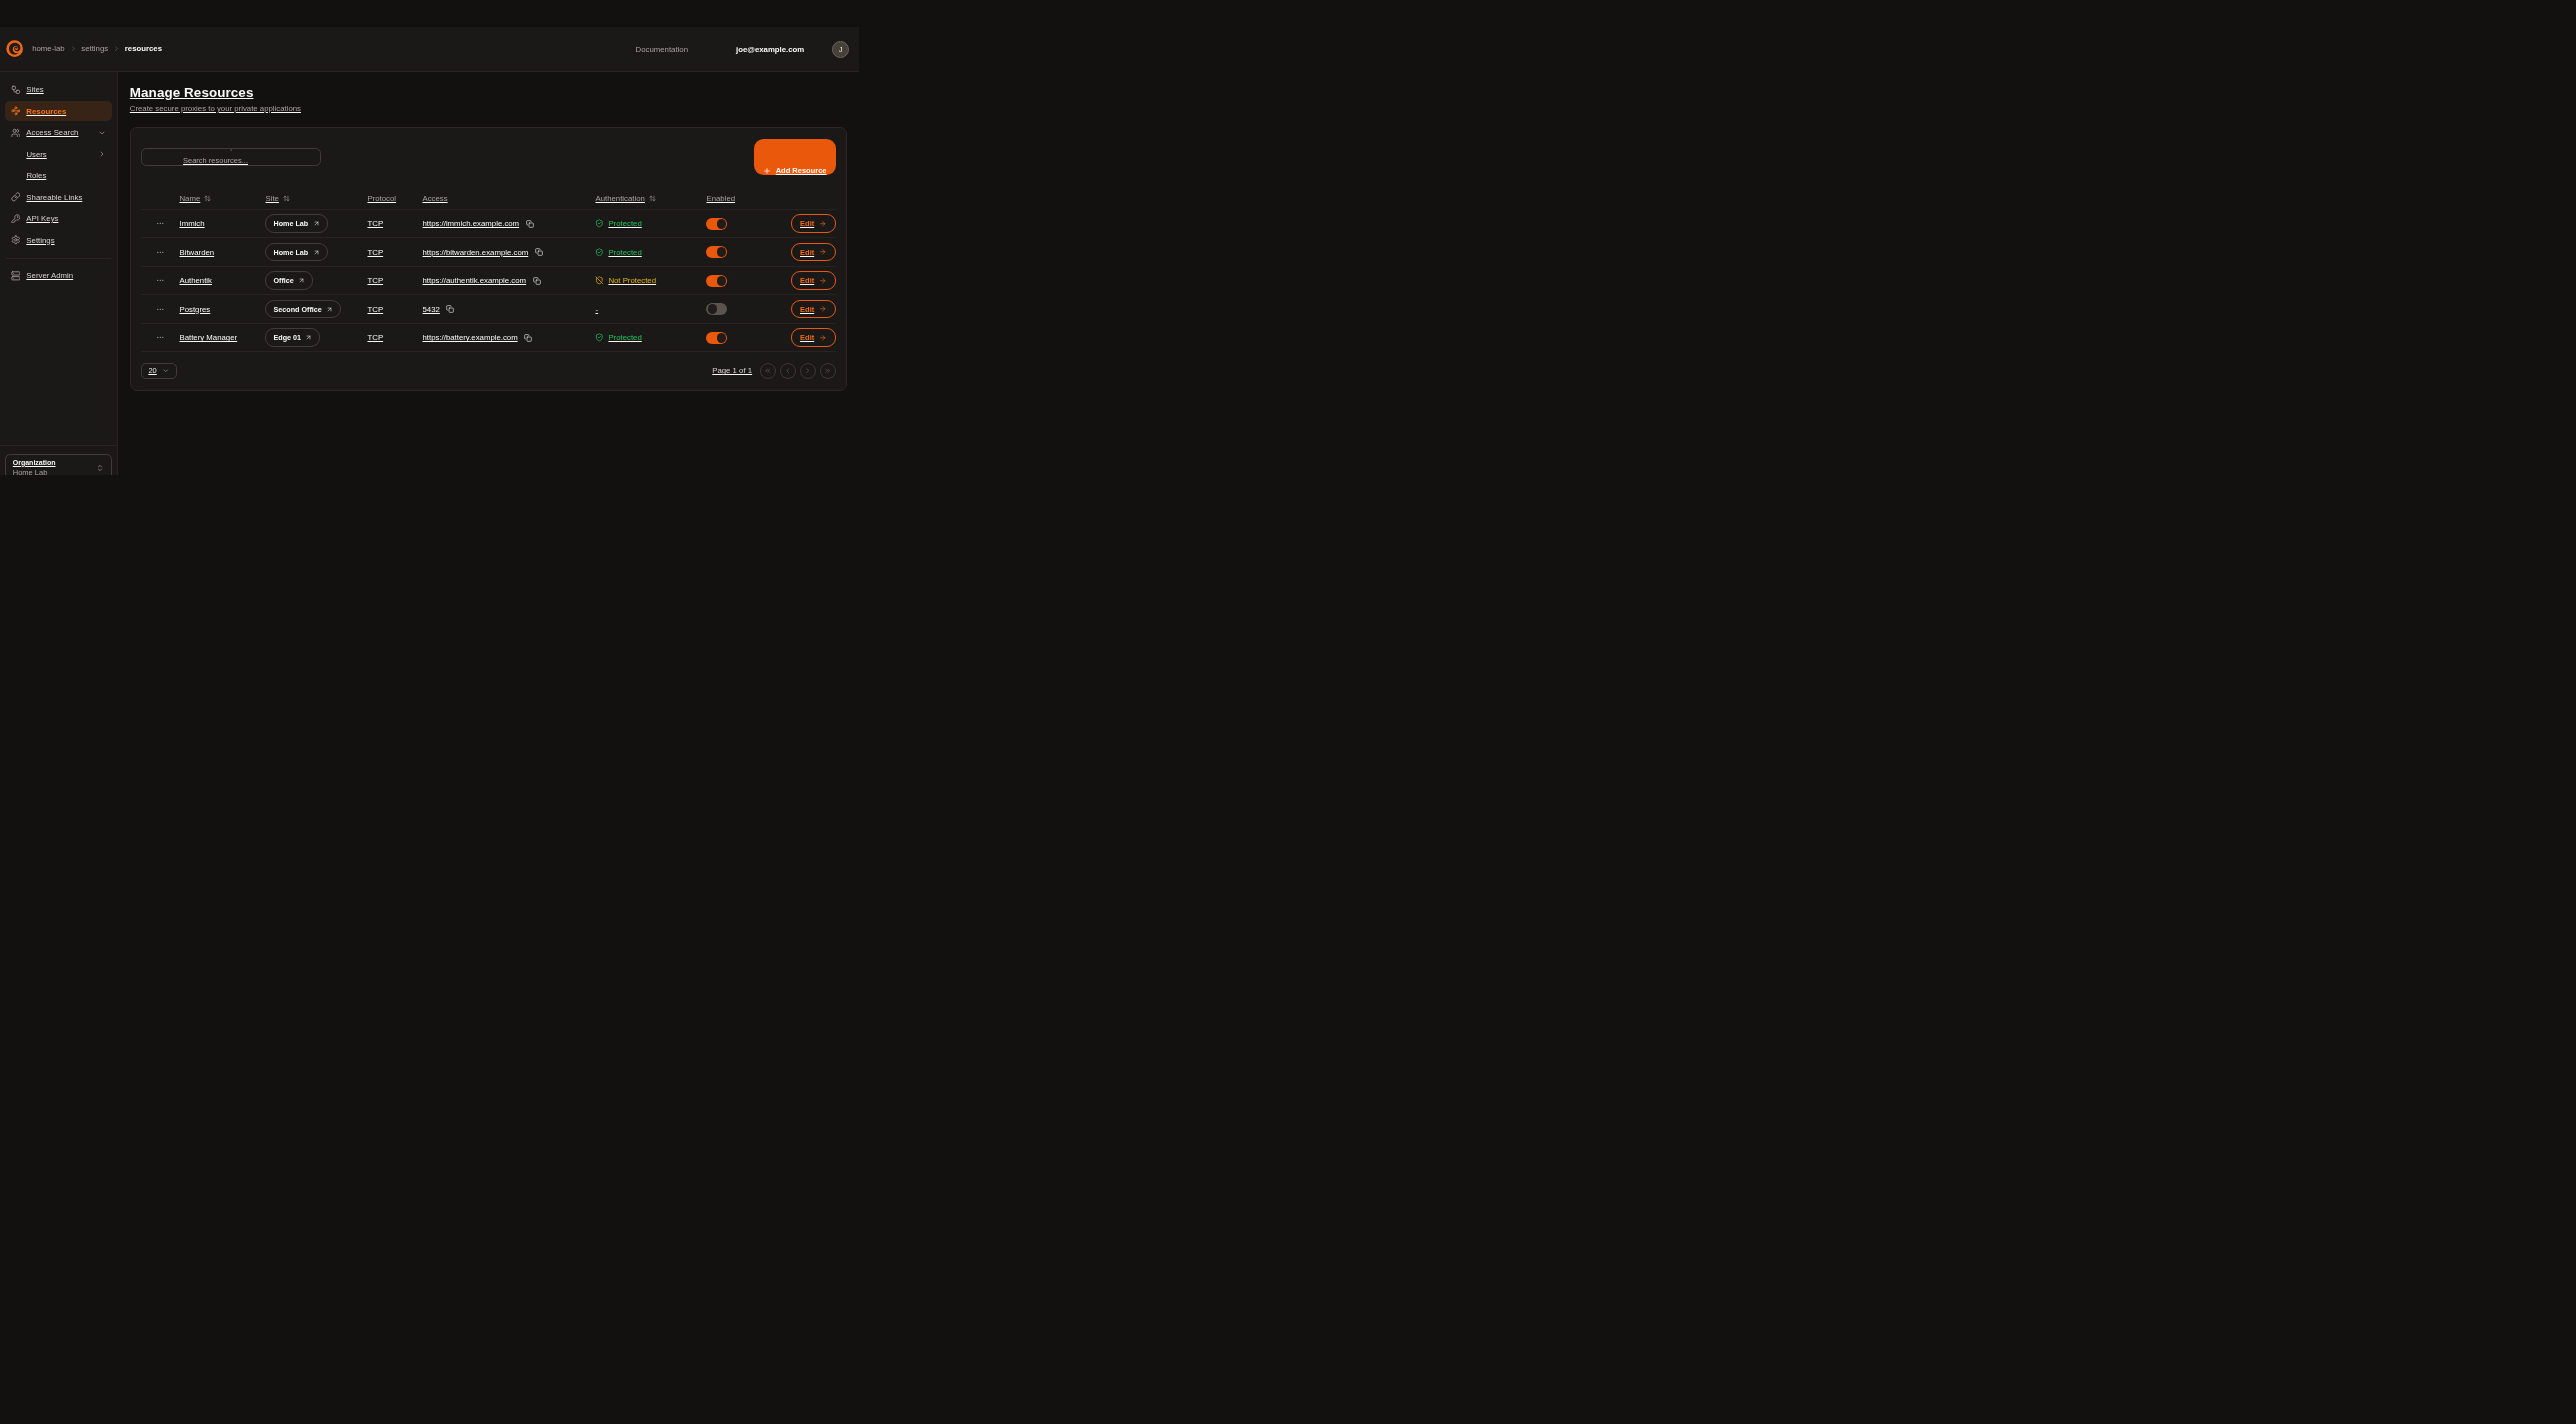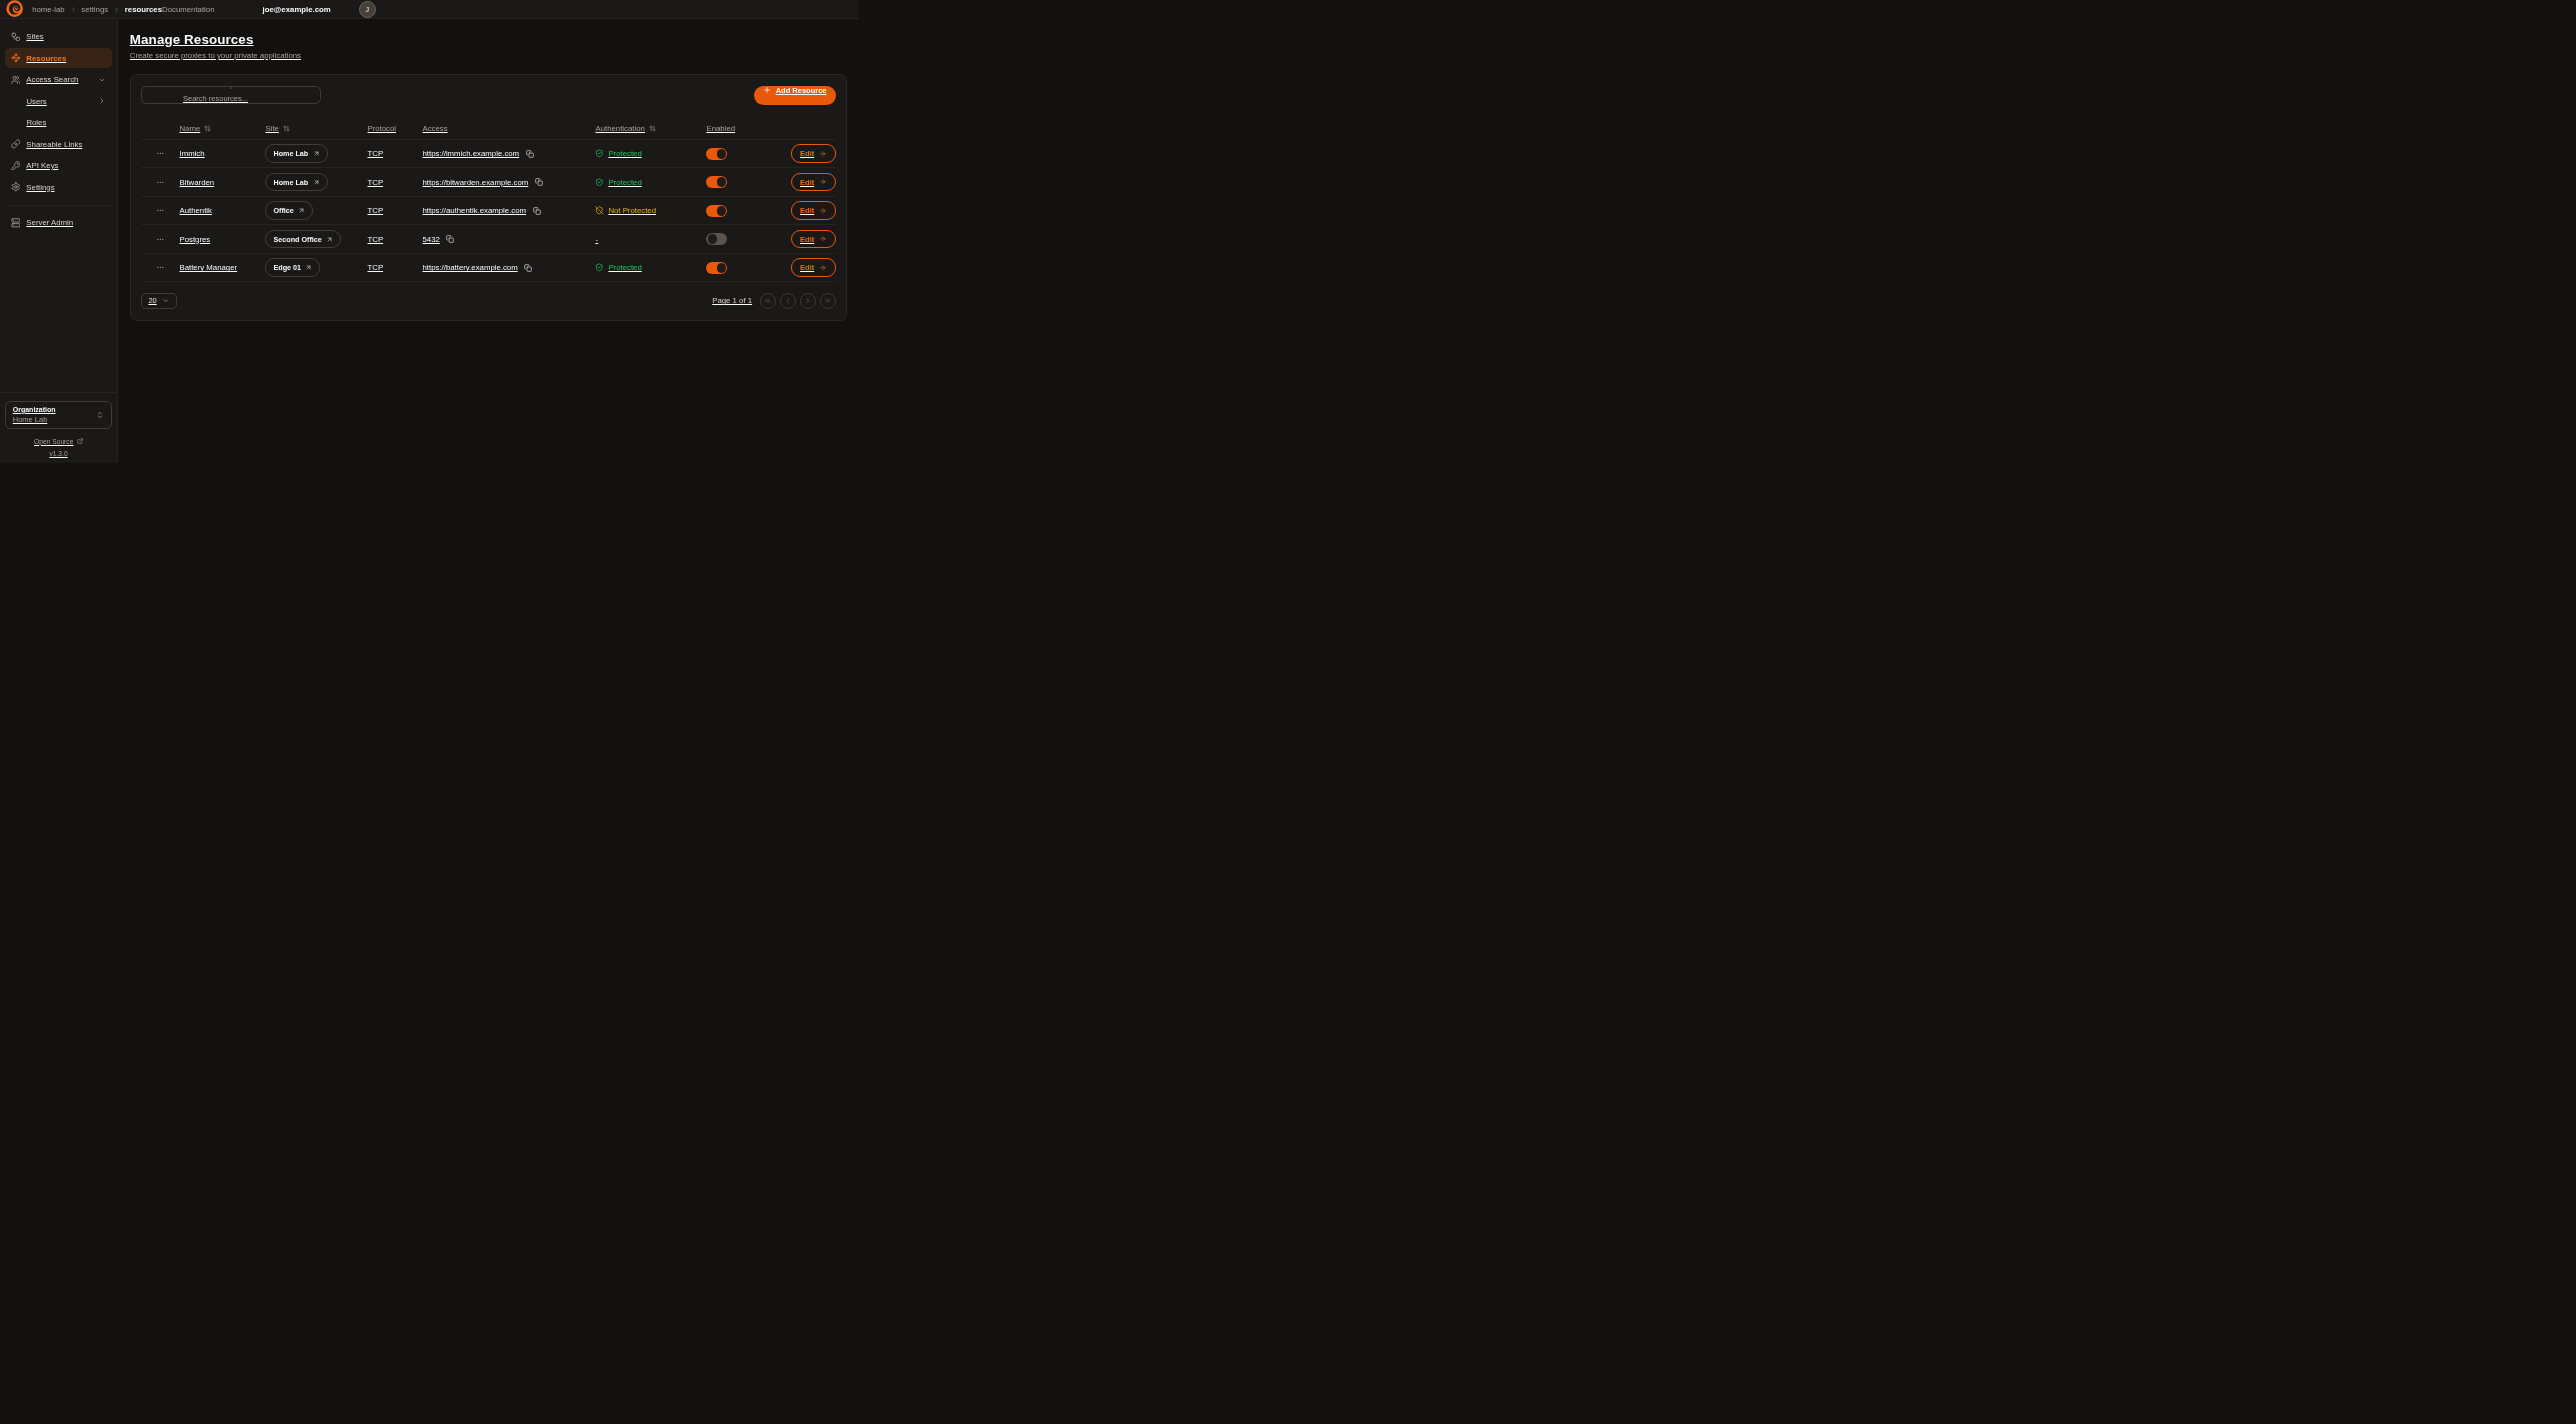"home-lab" .topbar { height: 19px -> 45px; justify-content: flex-start -> space-between; margin-top: none -> 27px }
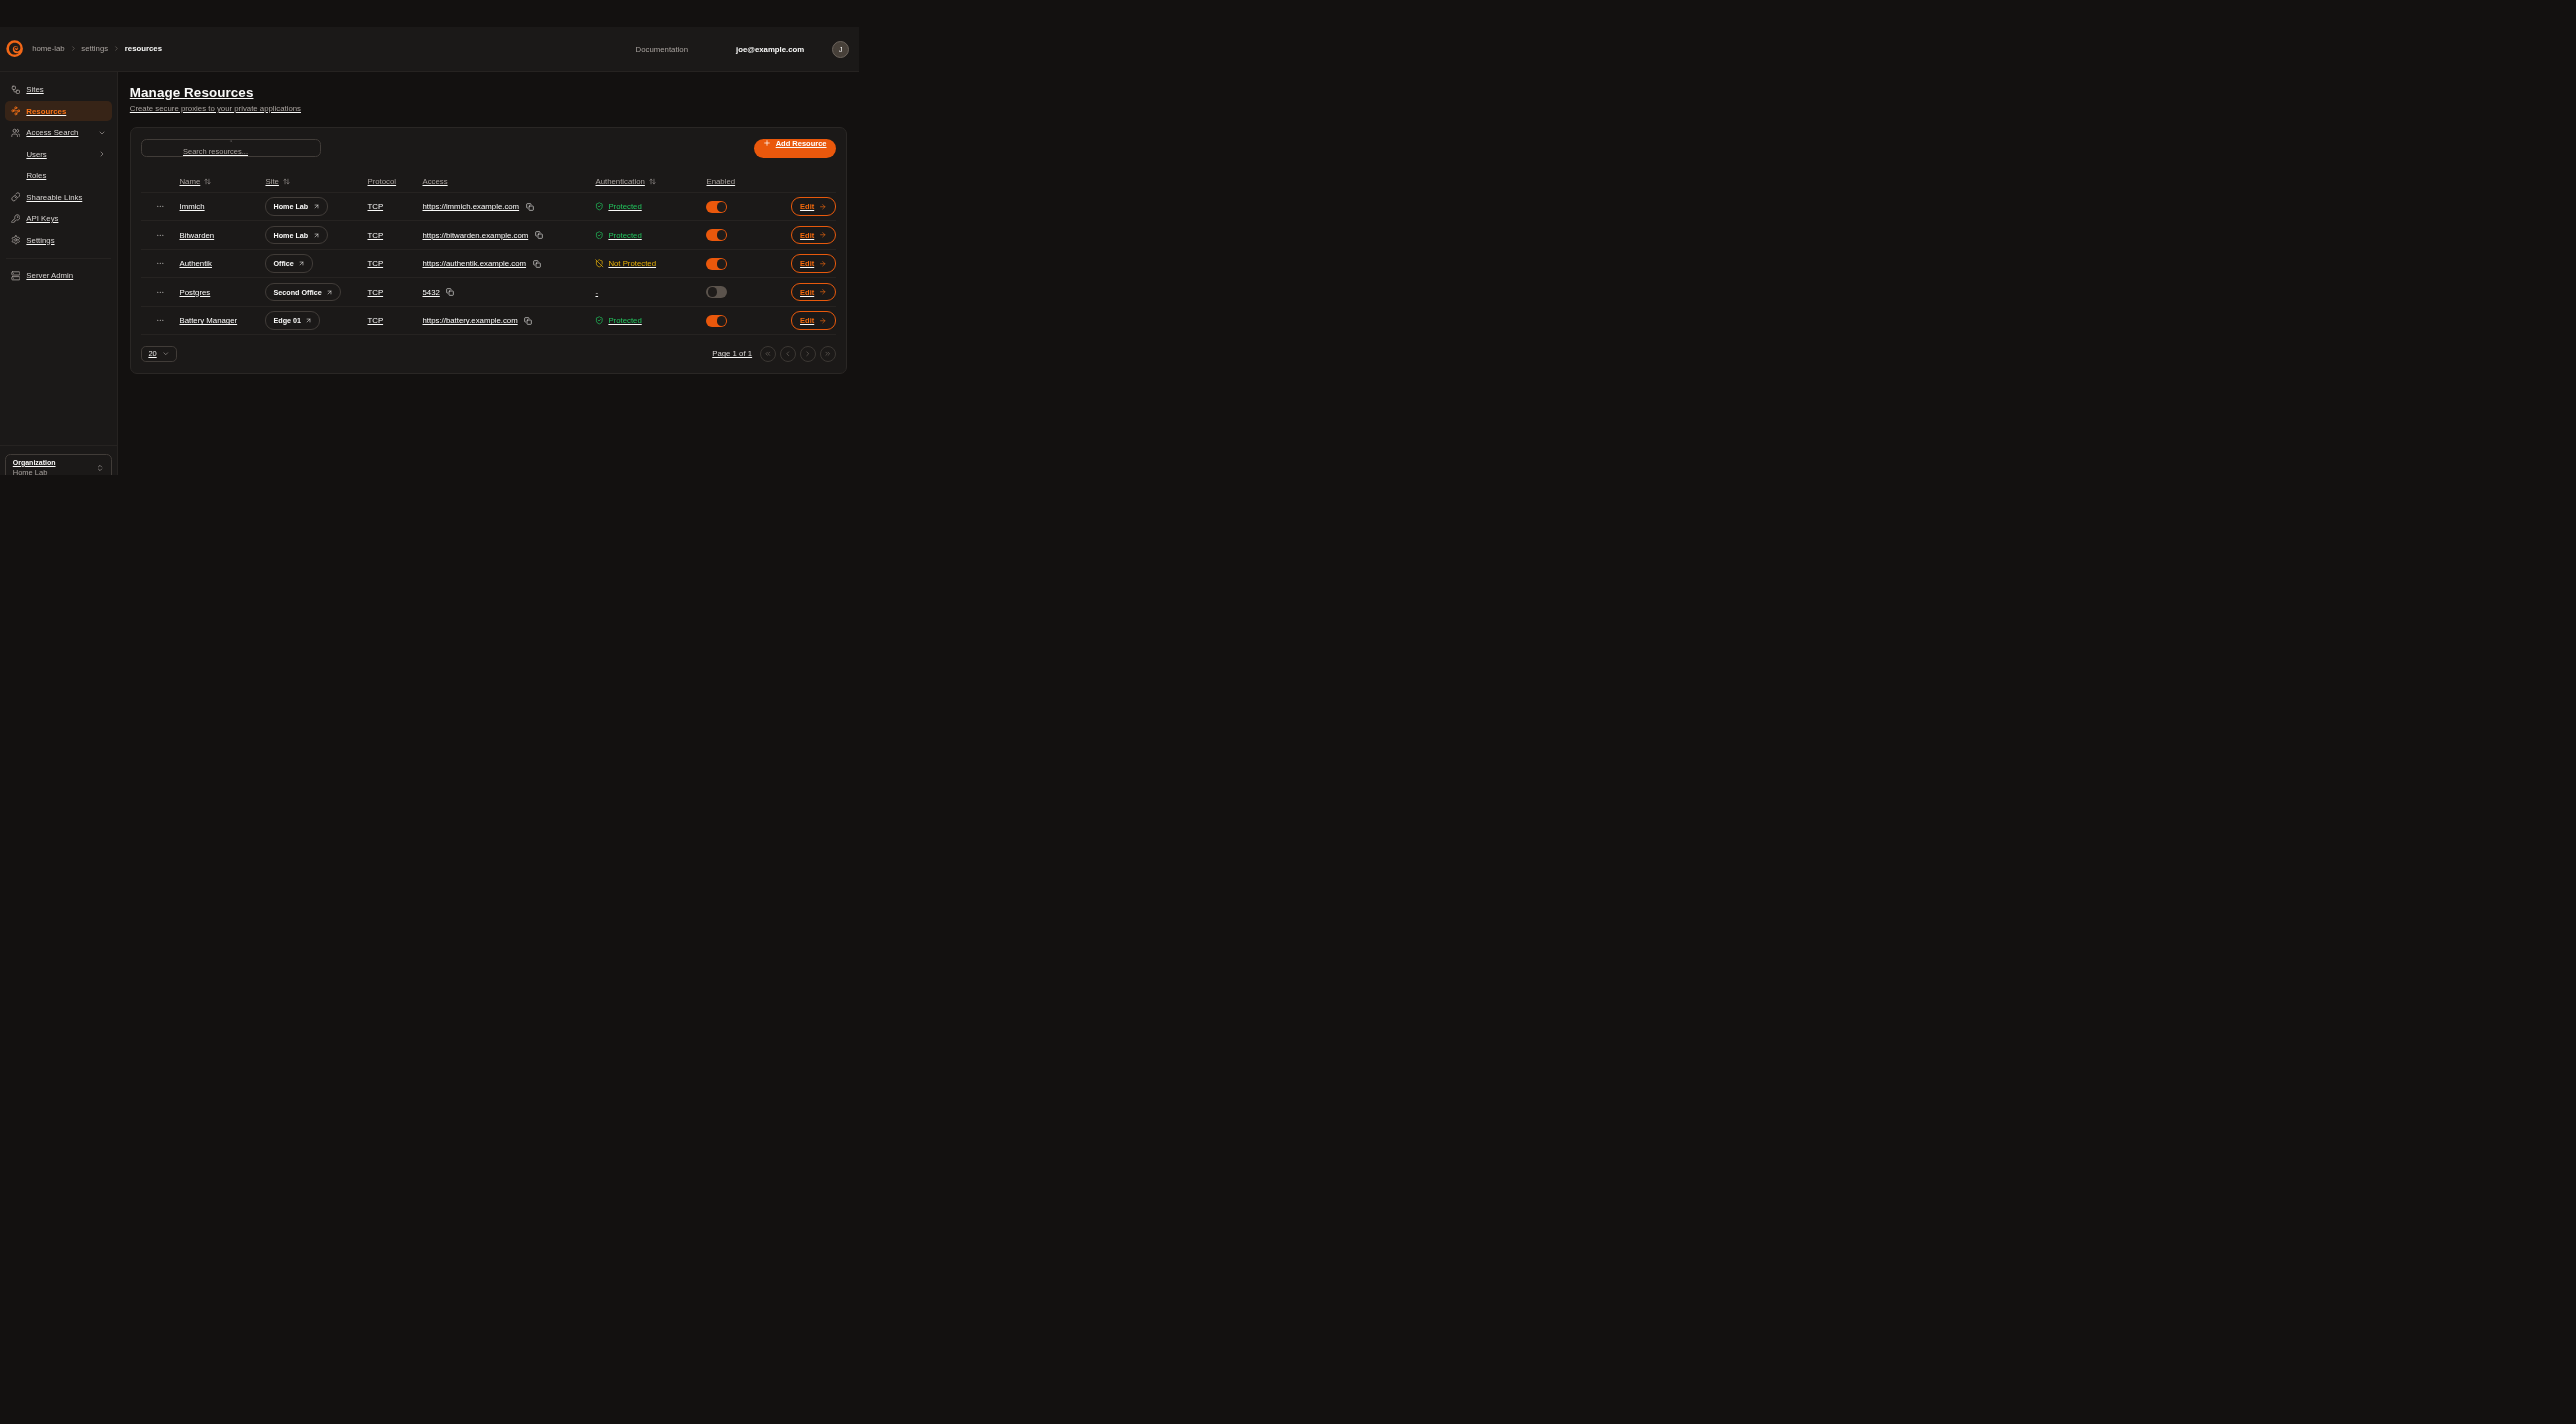"Add Resource" .btn-primary { align-items: flex-start -> flex-end; height: 19px -> 36px }
